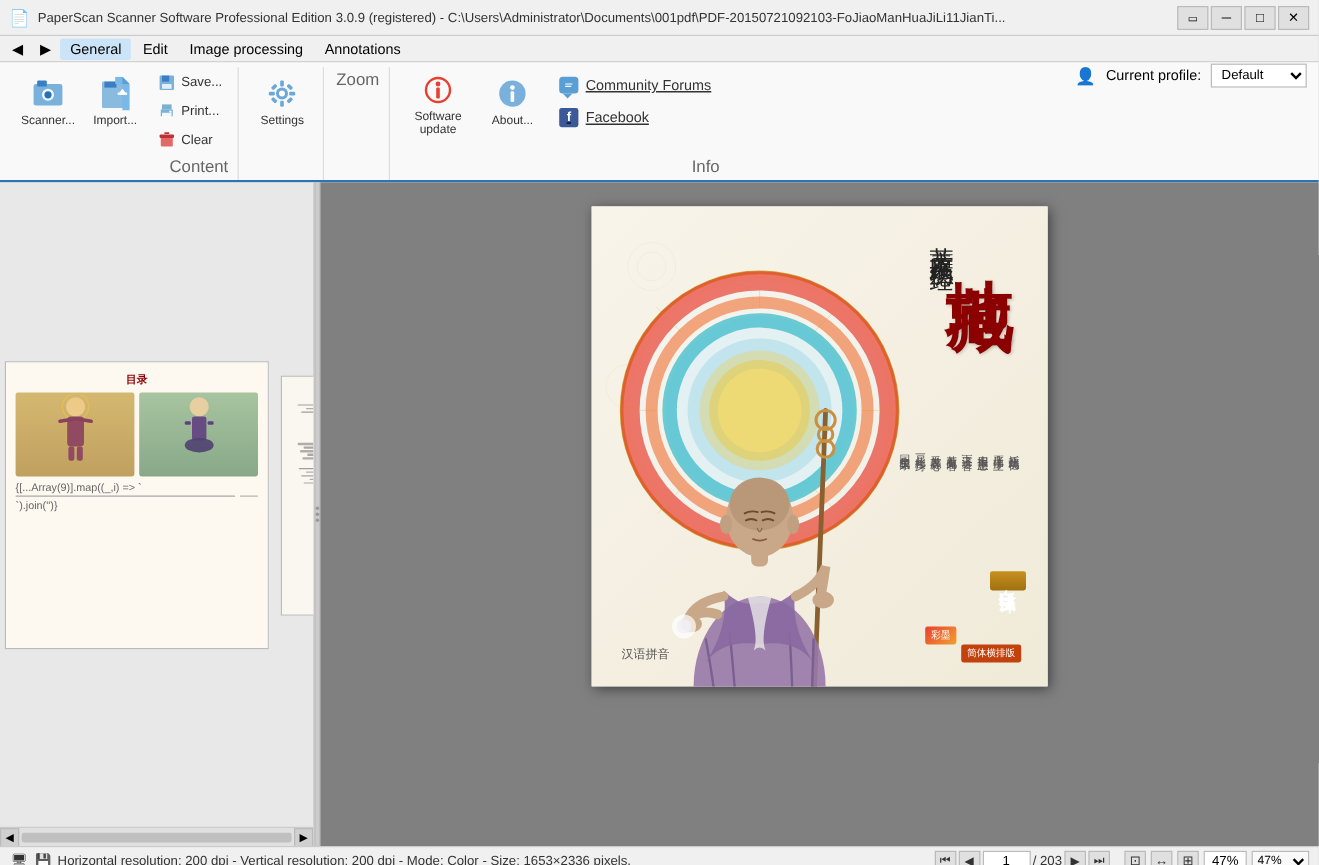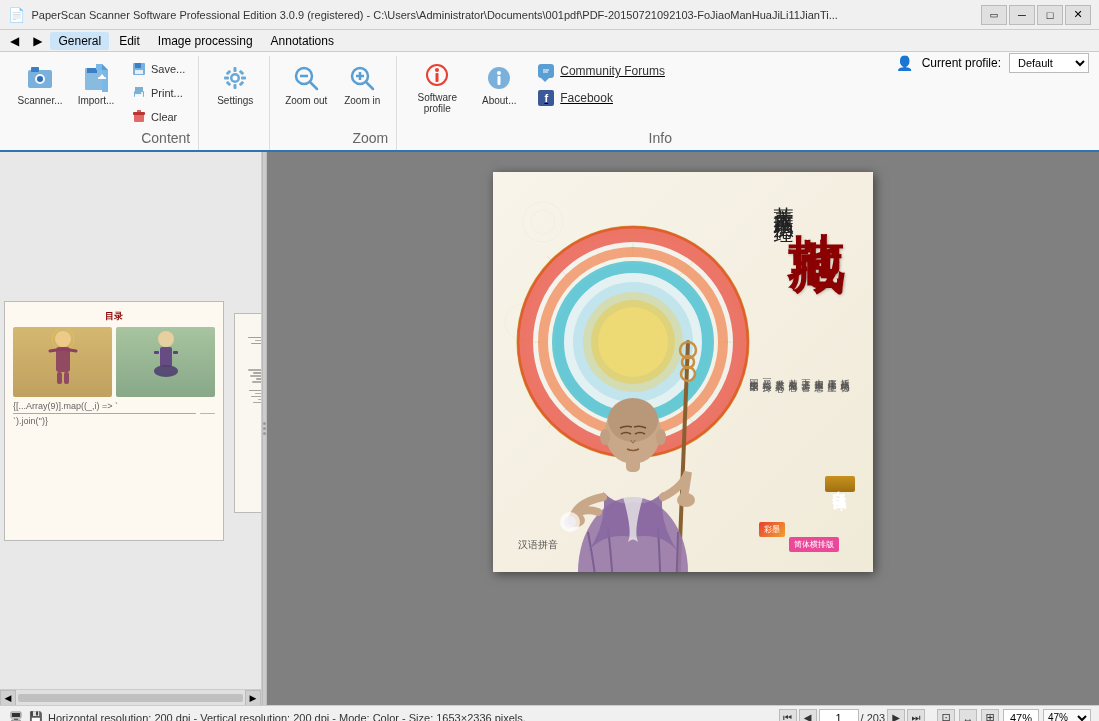"Zoom out" div.ribbon-group-items { html: <div> <div> <div> <svg> <circle></circle> <line></line> <line></line> </svg> </div> <span>Zoom out</span> </div> <div> <div> <svg> <circle></circle> <line></line> <line></line> <line></line> </svg> </div> <span>Zoom in</span> </div> </div> -> none }
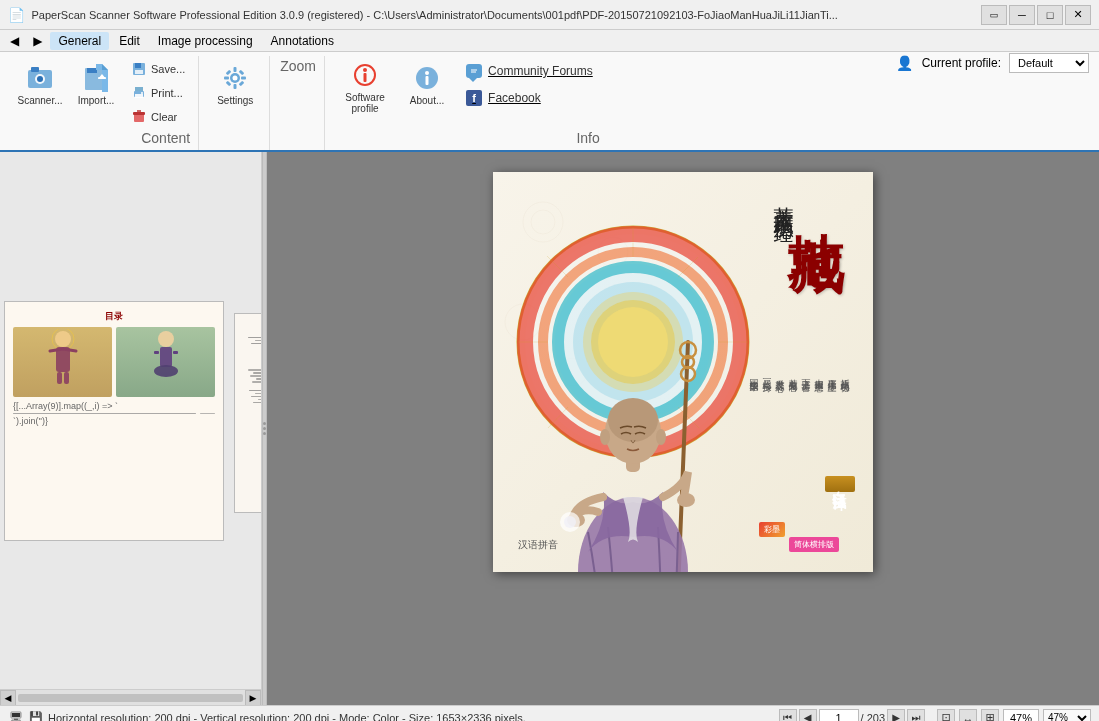"Software" span { text: profile -> update }
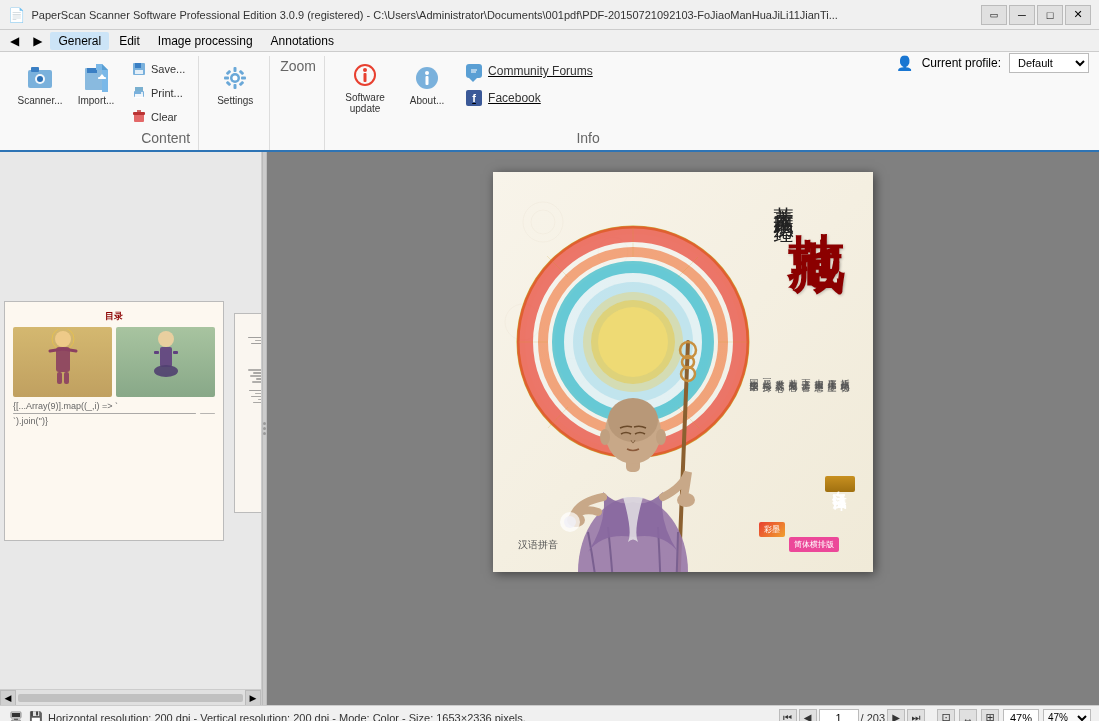"彩墨" div { right: 34px -> 22px }
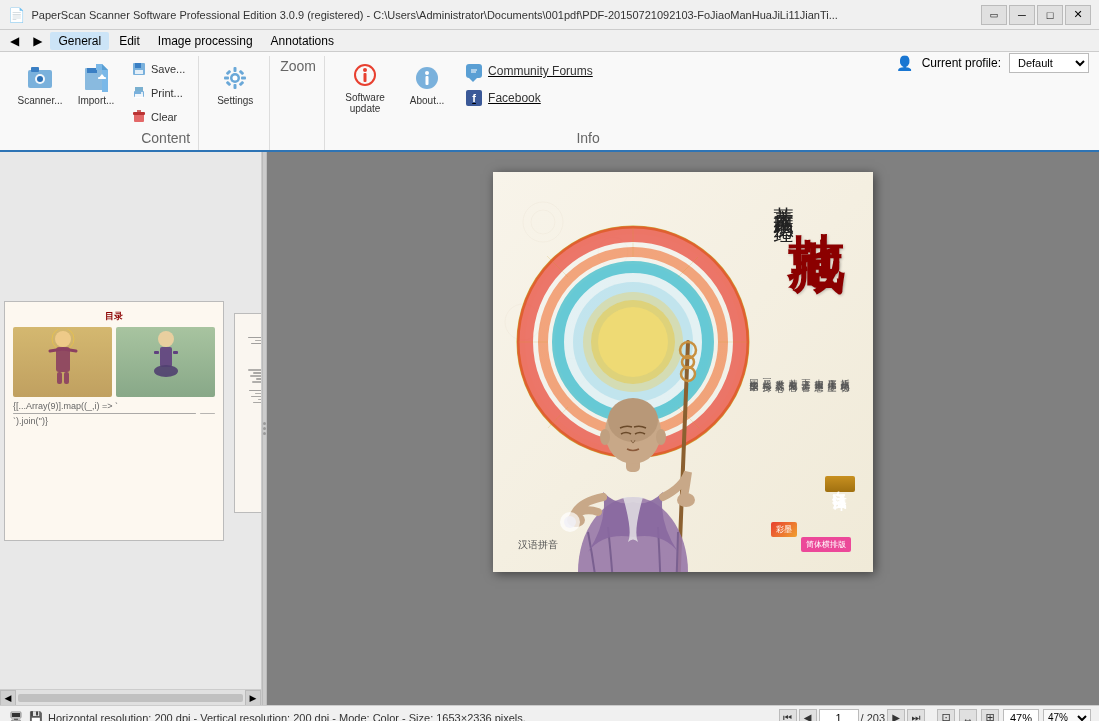"简体横排版" div { background: #ec4899 -> #c2410c }
